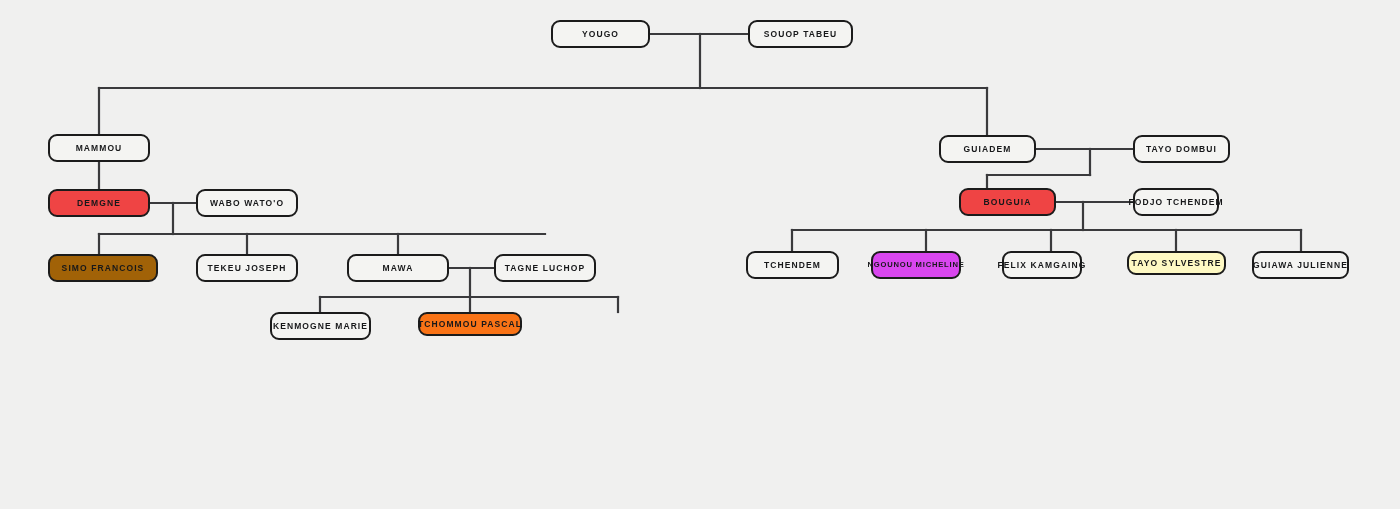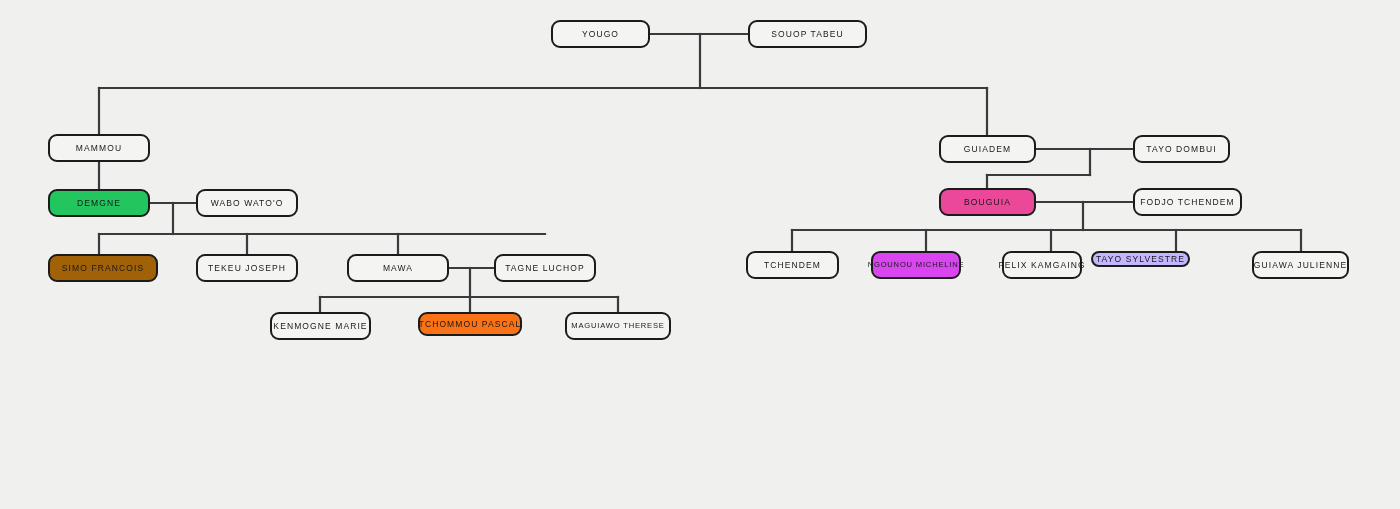"YOUGO" .node-label { font-weight: normal -> bold }
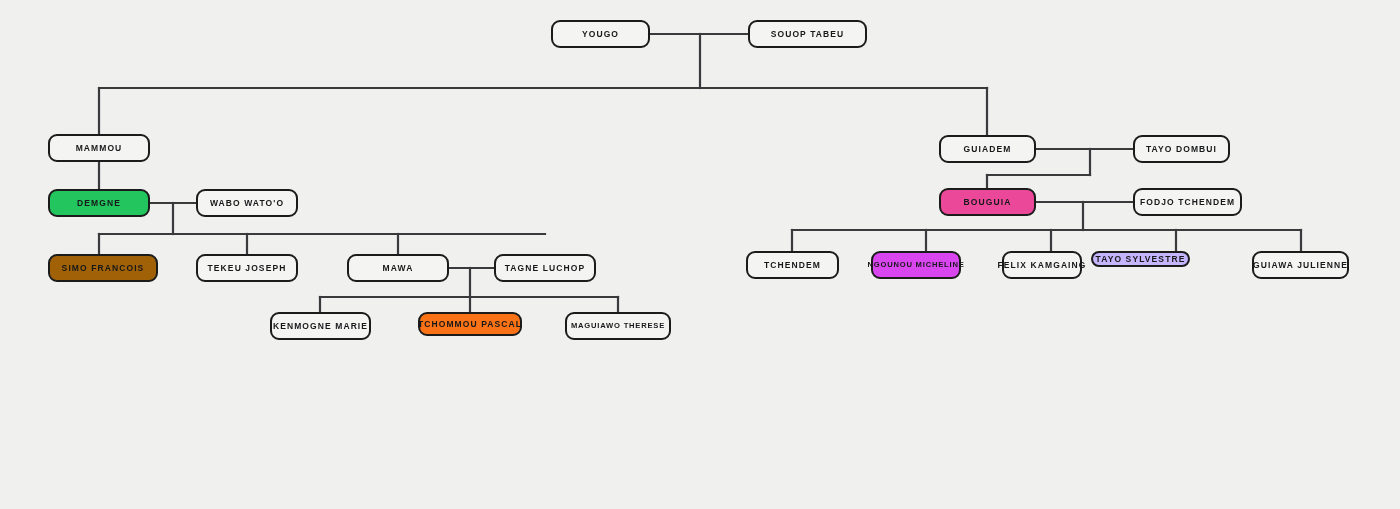"SOUOP TABEU" div.node { width: 119px -> 105px }
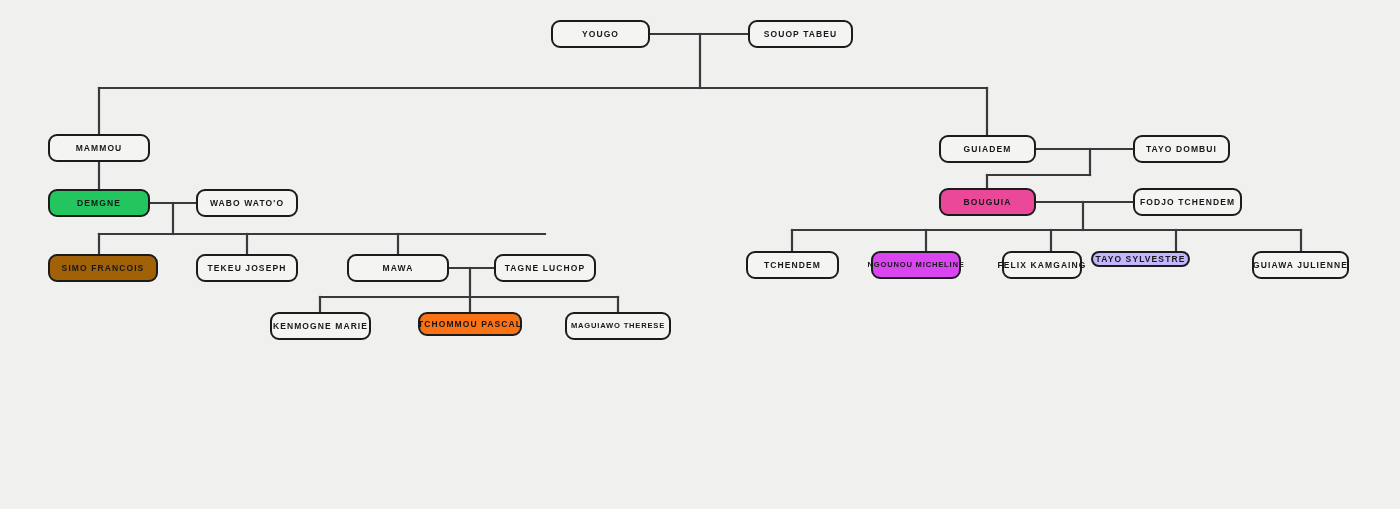"DEMGNE" div.node { background: #22c55e -> #ef4444 }
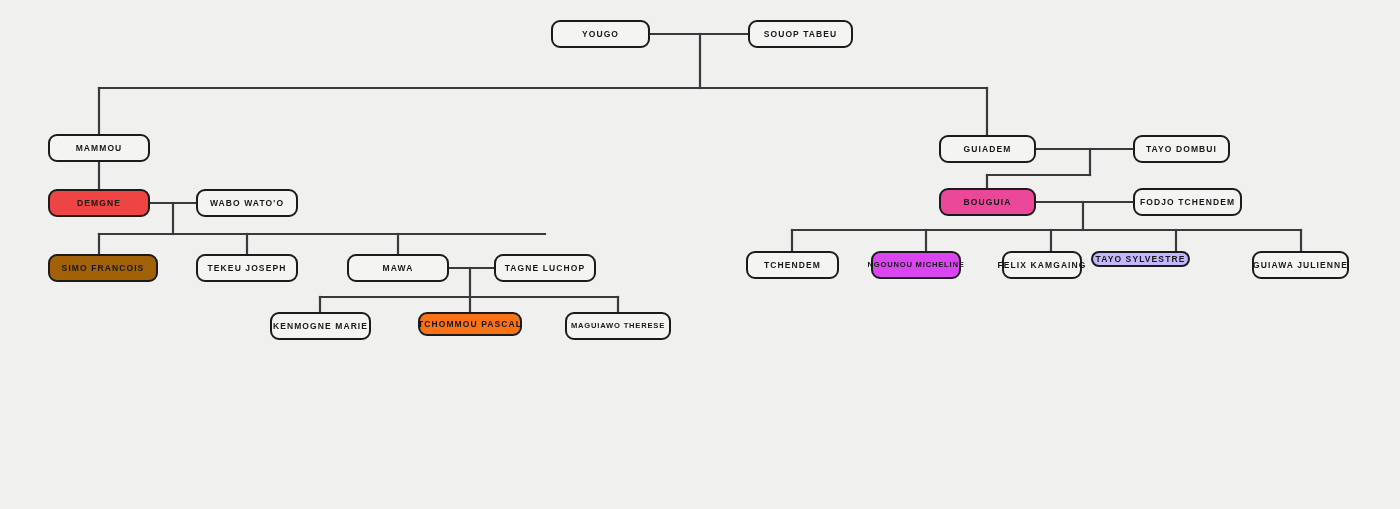"BOUGUIA" div.node { background: #ec4899 -> #ef4444; left: 939px -> 959px }
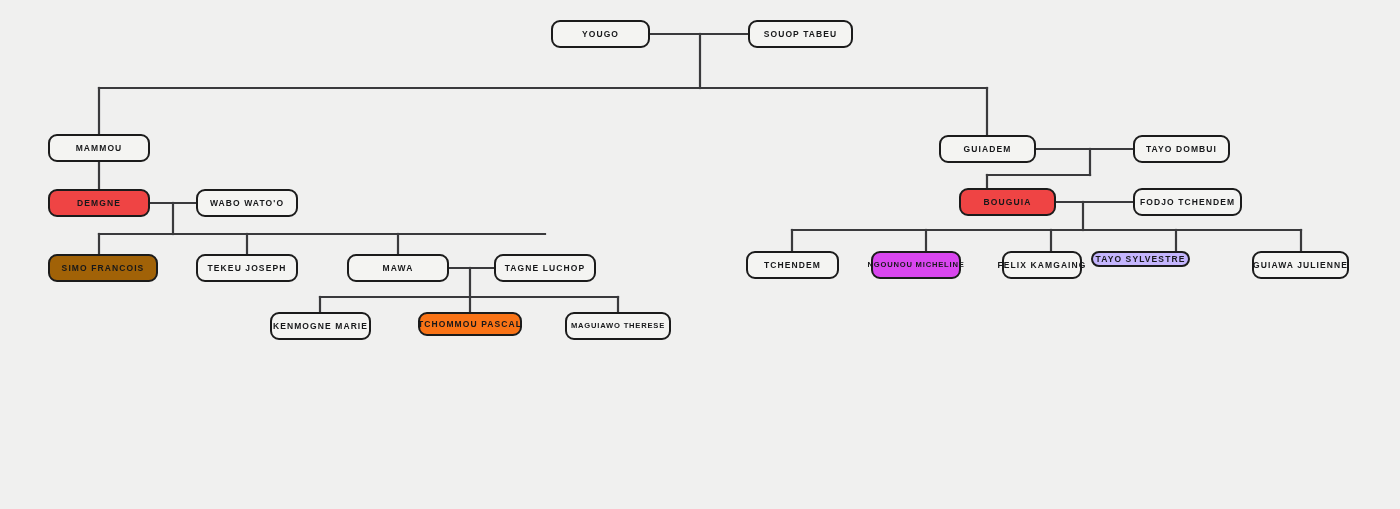"FODJO TCHENDEM" div.node { width: 109px -> 86px }
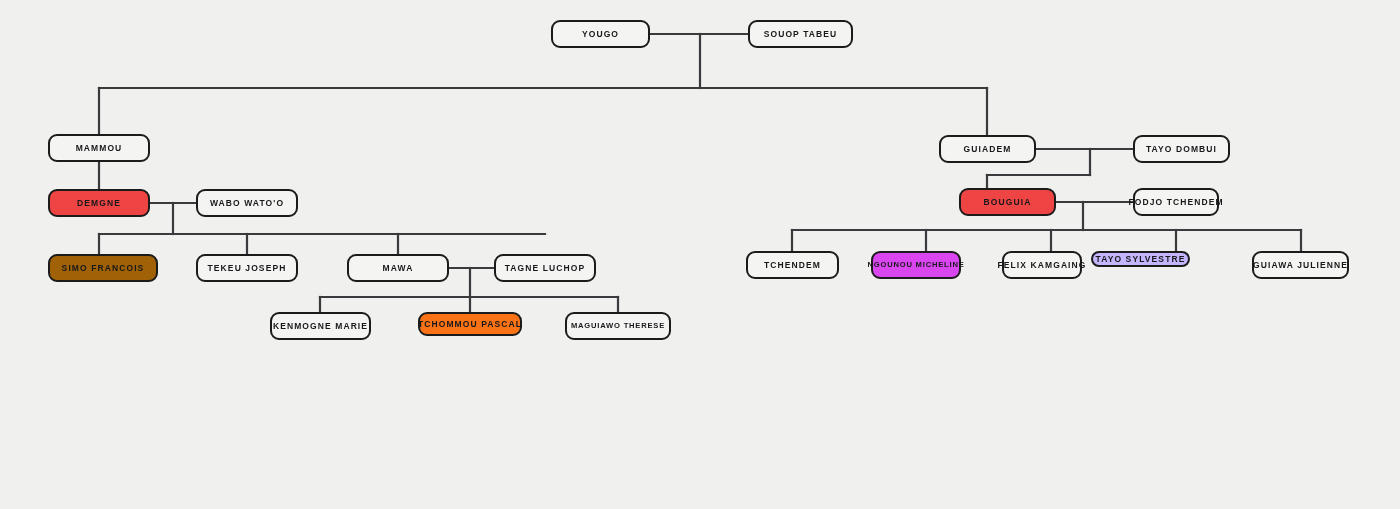"TAYO SYLVESTRE" div.node { background: #c4b5fd -> #fef9c3; height: 16px -> 24px; left: 1091px -> 1127px }
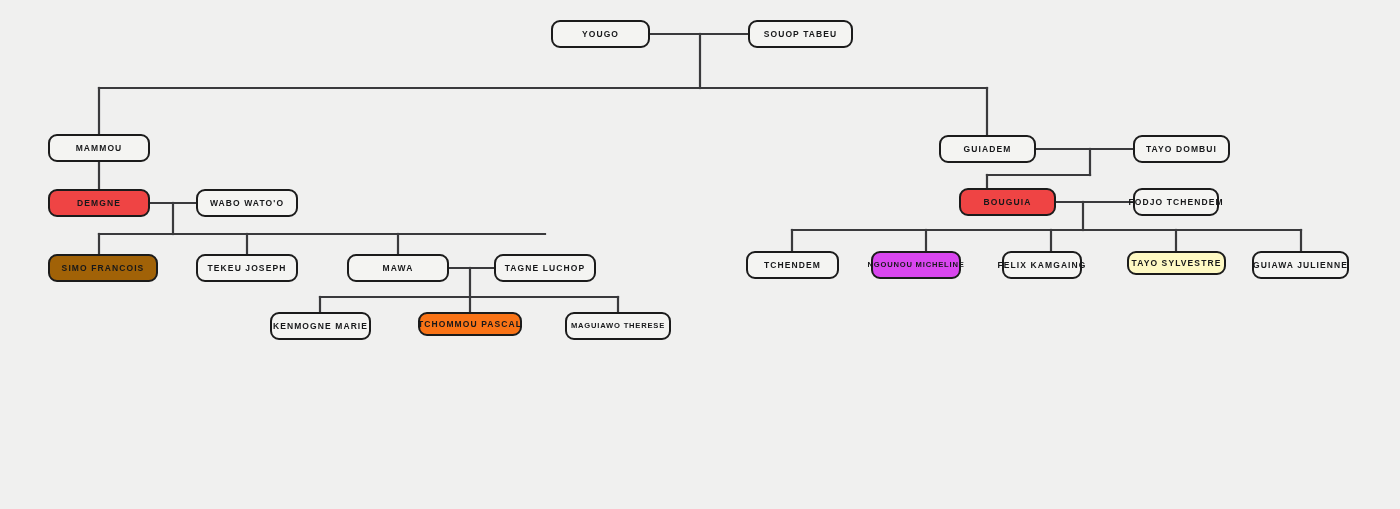"MAGUIAWO THERESE" div.node { html: <div> <span>MAGUIAWO THERESE</span> </div> -> none }
